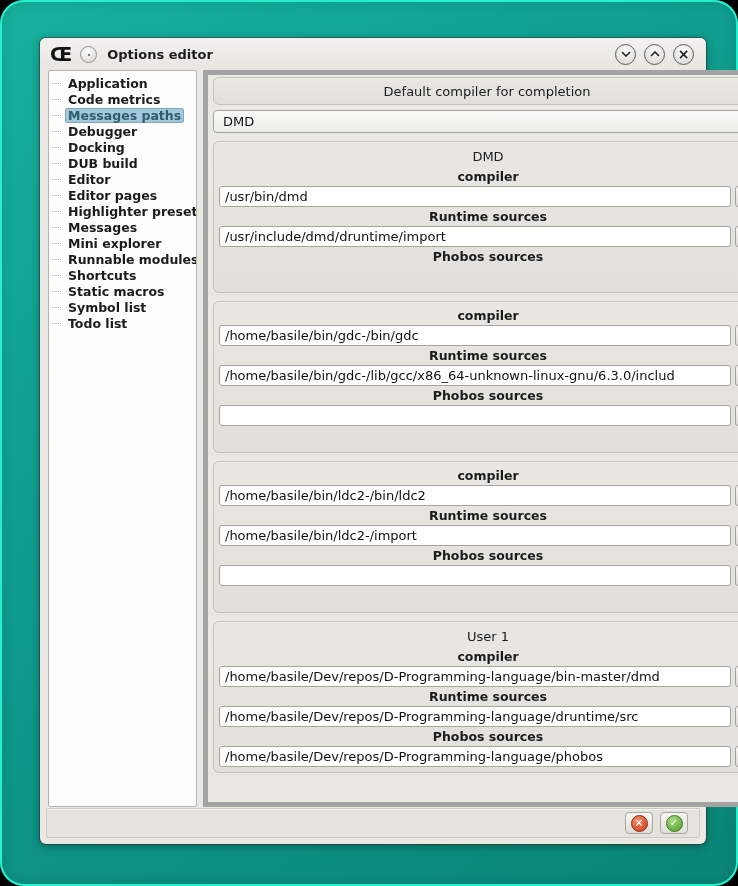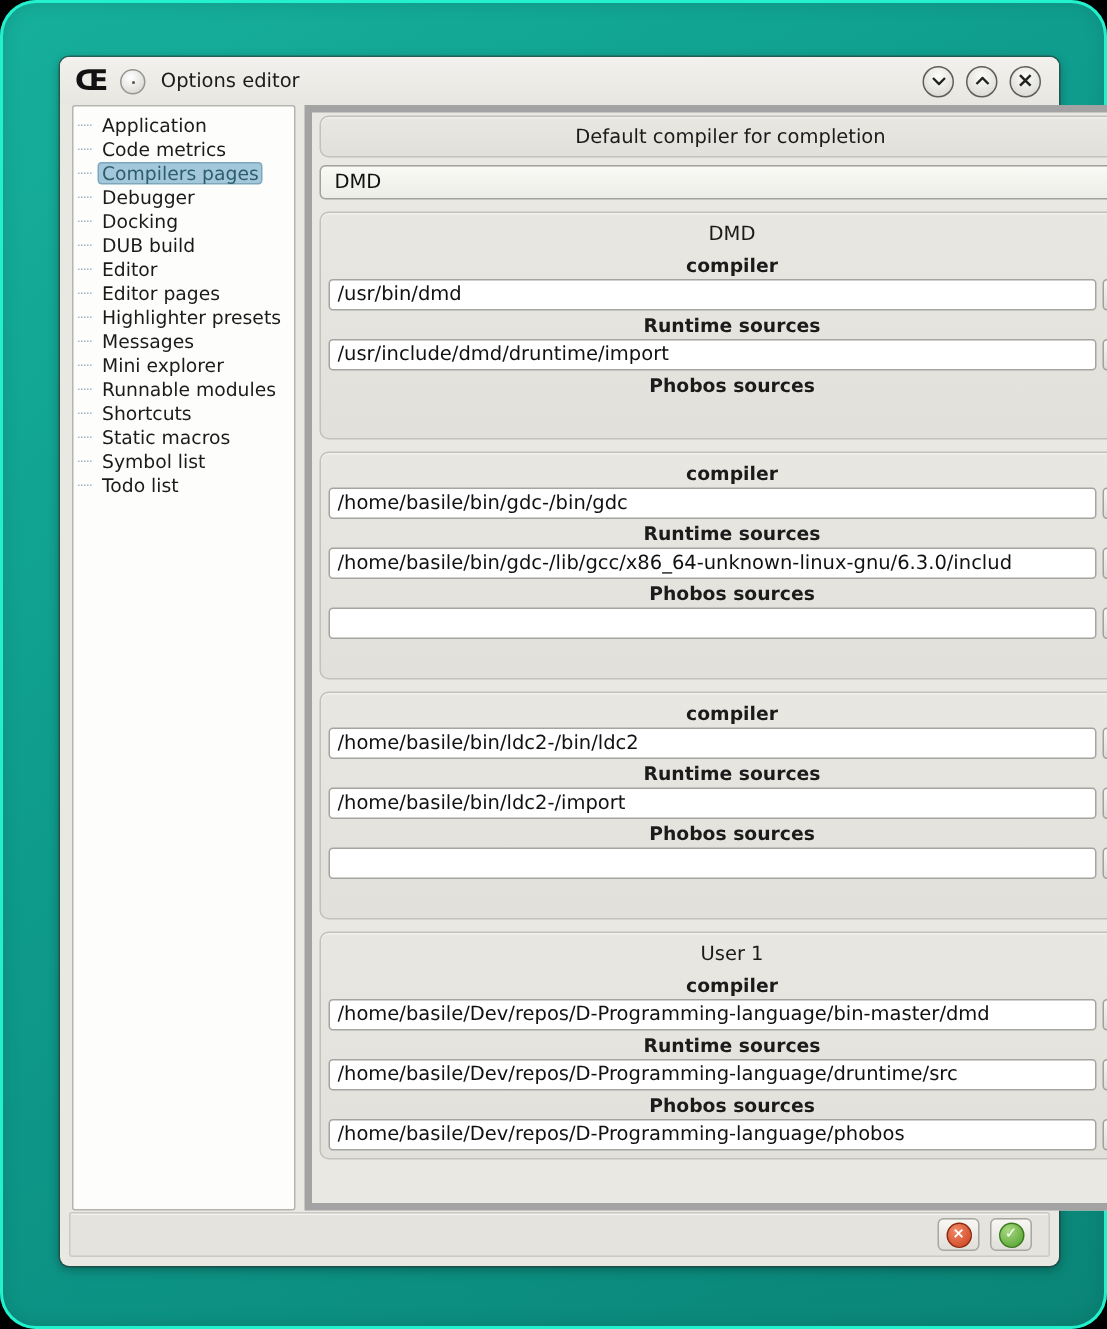"Options editor" .titlebar .title { font-weight: none -> bold }
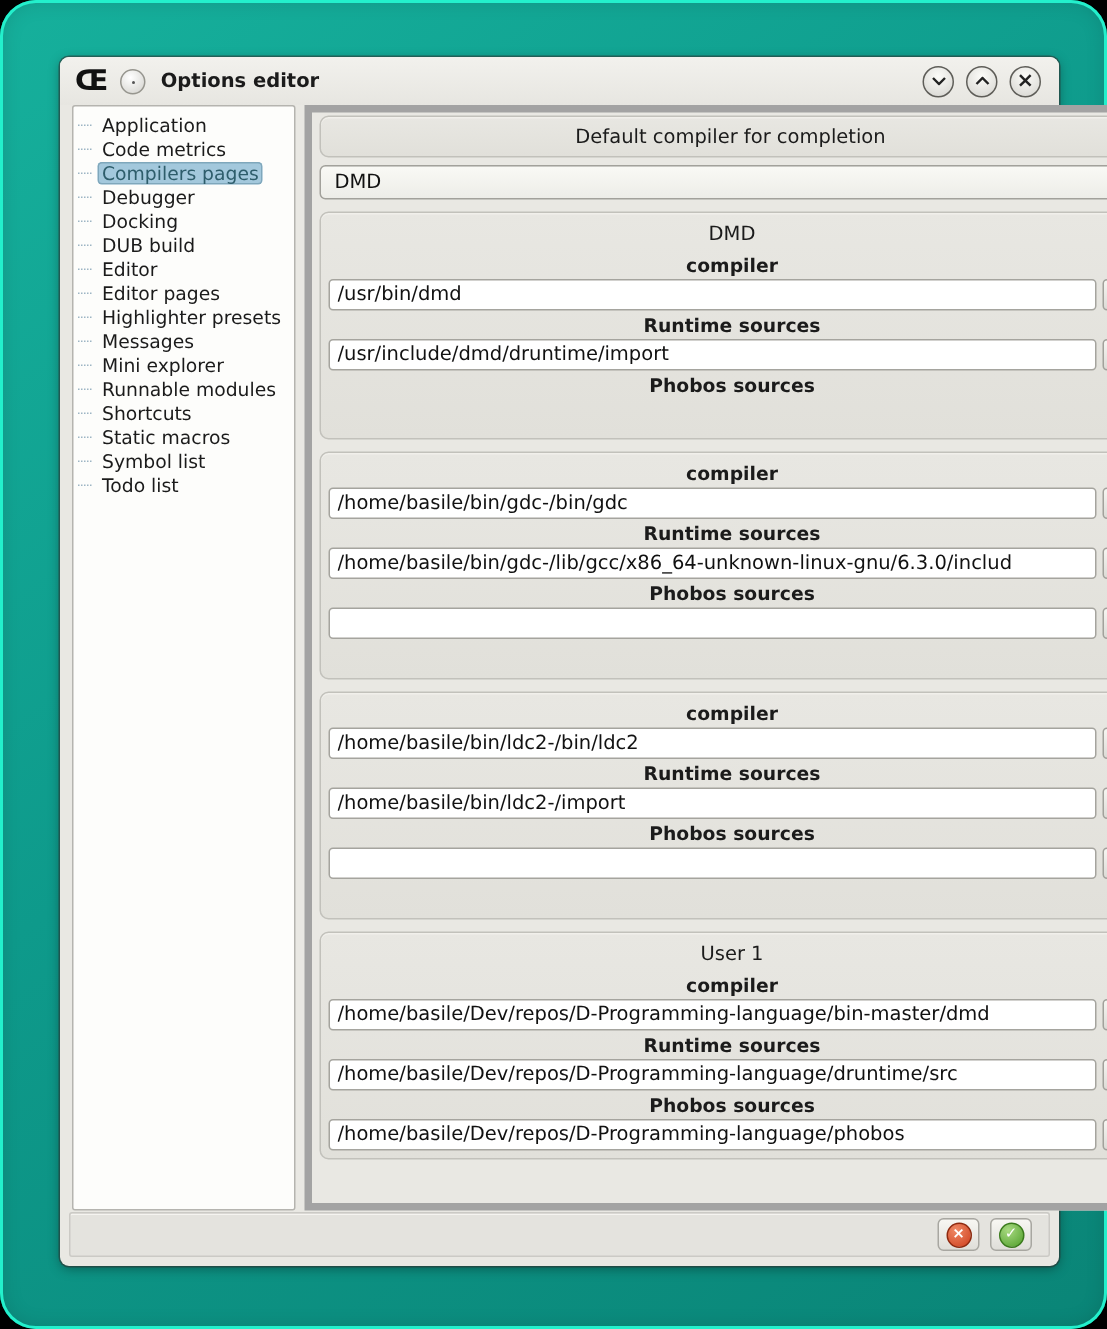"Application" .side-item { font-weight: none -> bold }
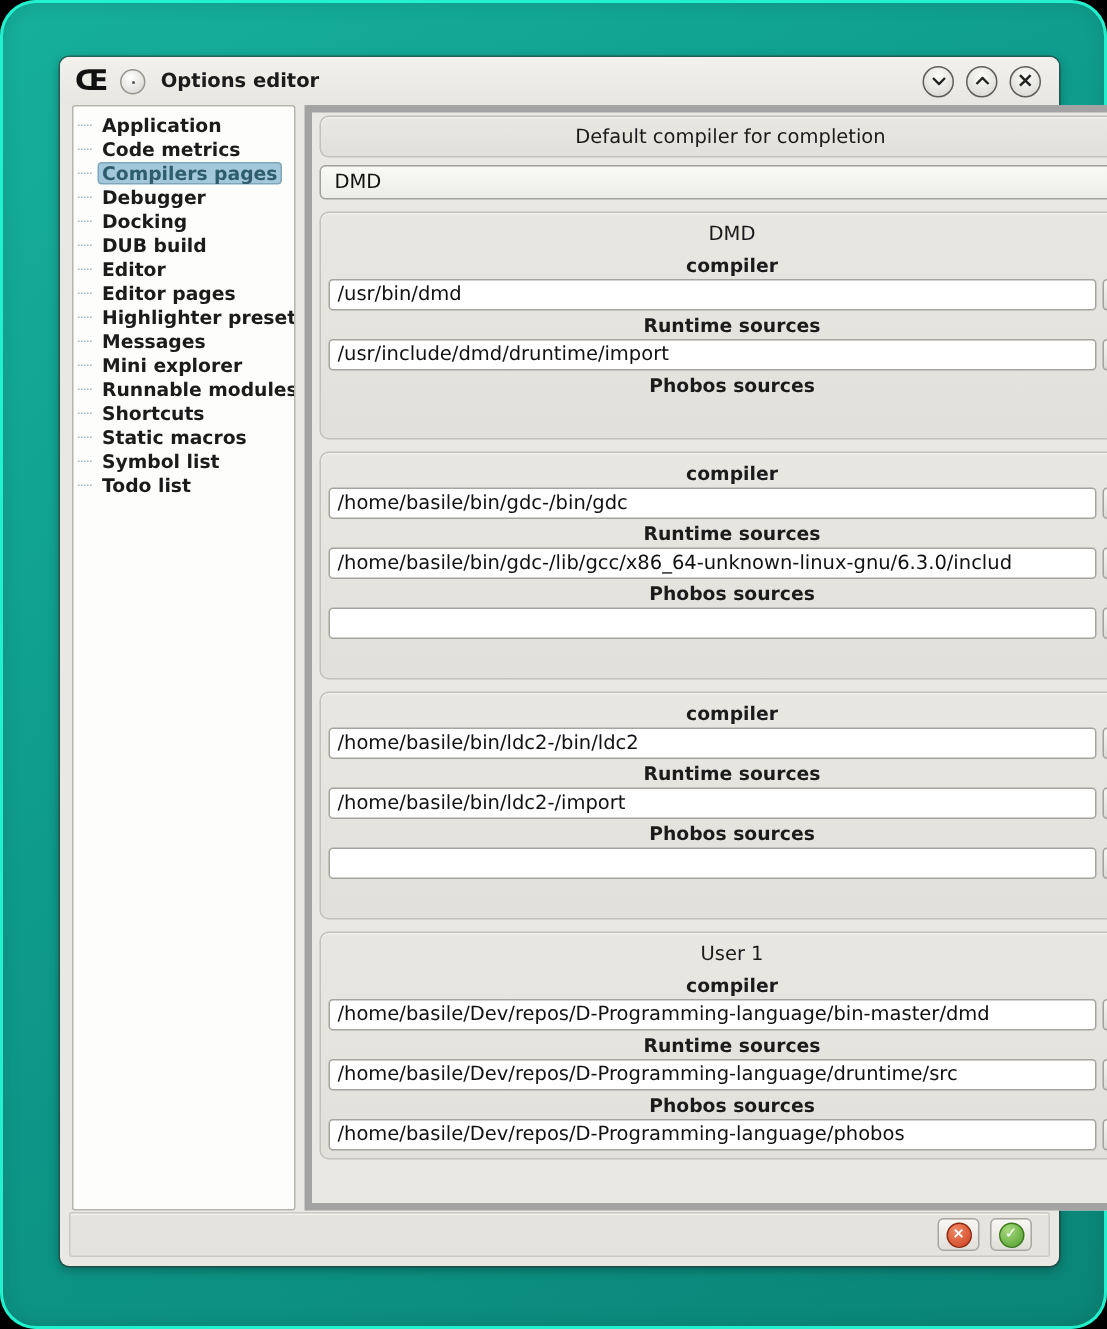"Compilers pages" span.lbl { text: Compilers pages -> Messages paths }
